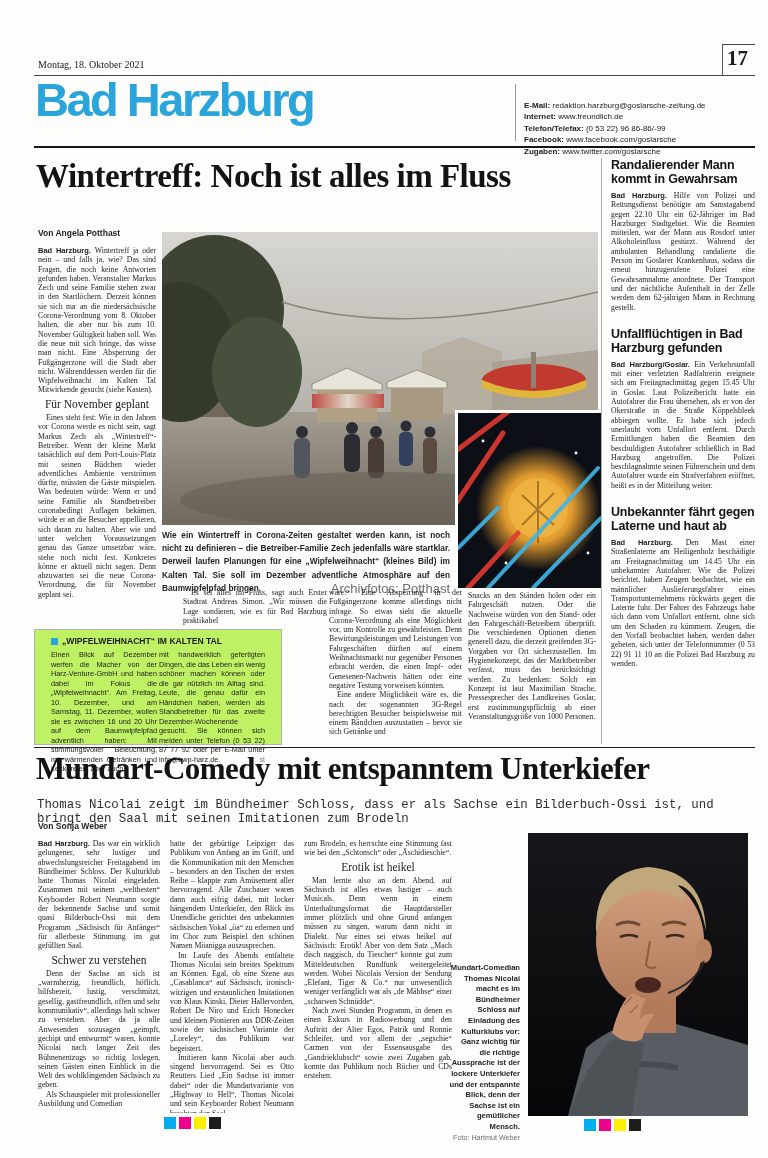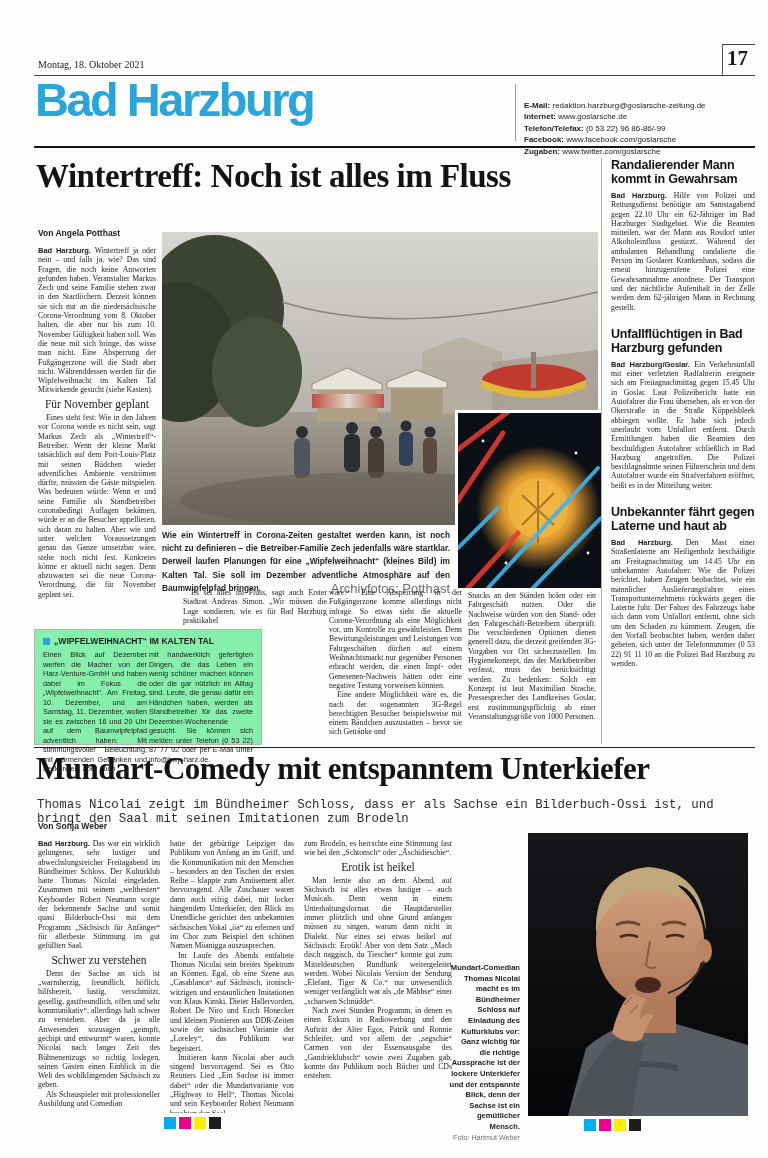"www.goslarsche.de" span { text: www.goslarsche.de -> www.freundlich.de }
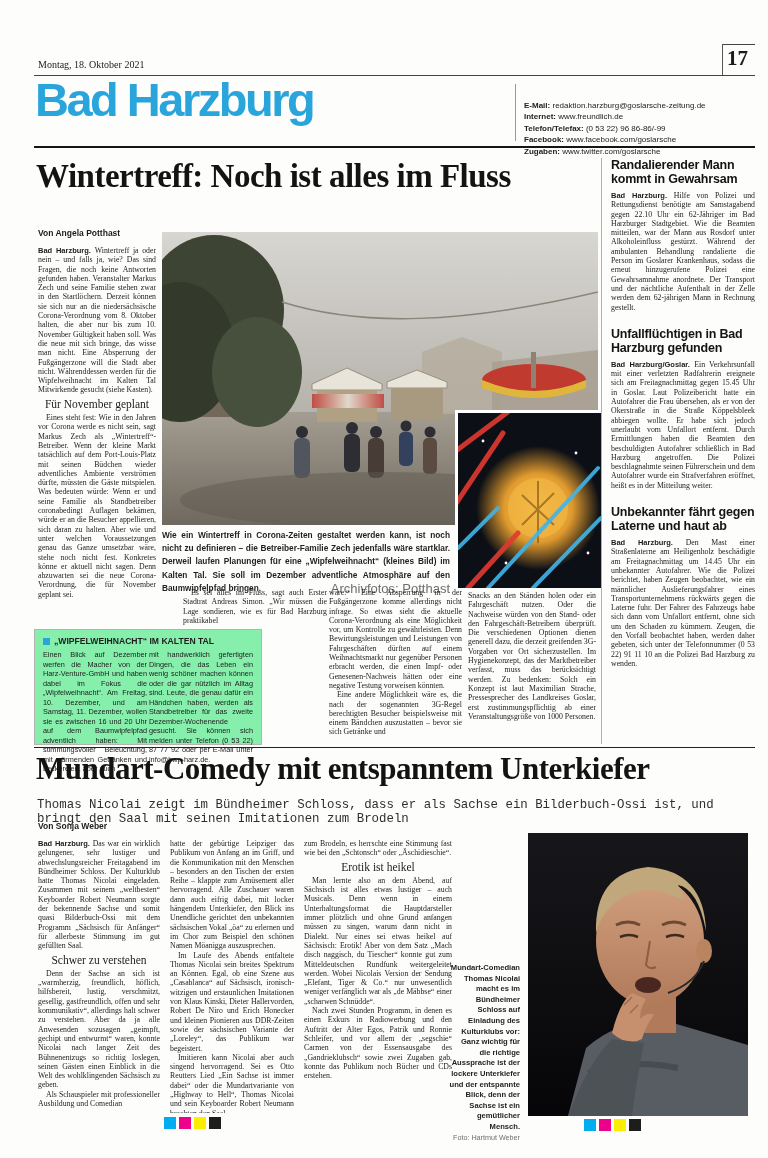"„WIPFELWEIHNACHT“ IM KALTEN TAL" .ibox { background: #86efac -> #bef264; padding: 6px 8px -> 6px 16px; width: 228px -> 248px }
